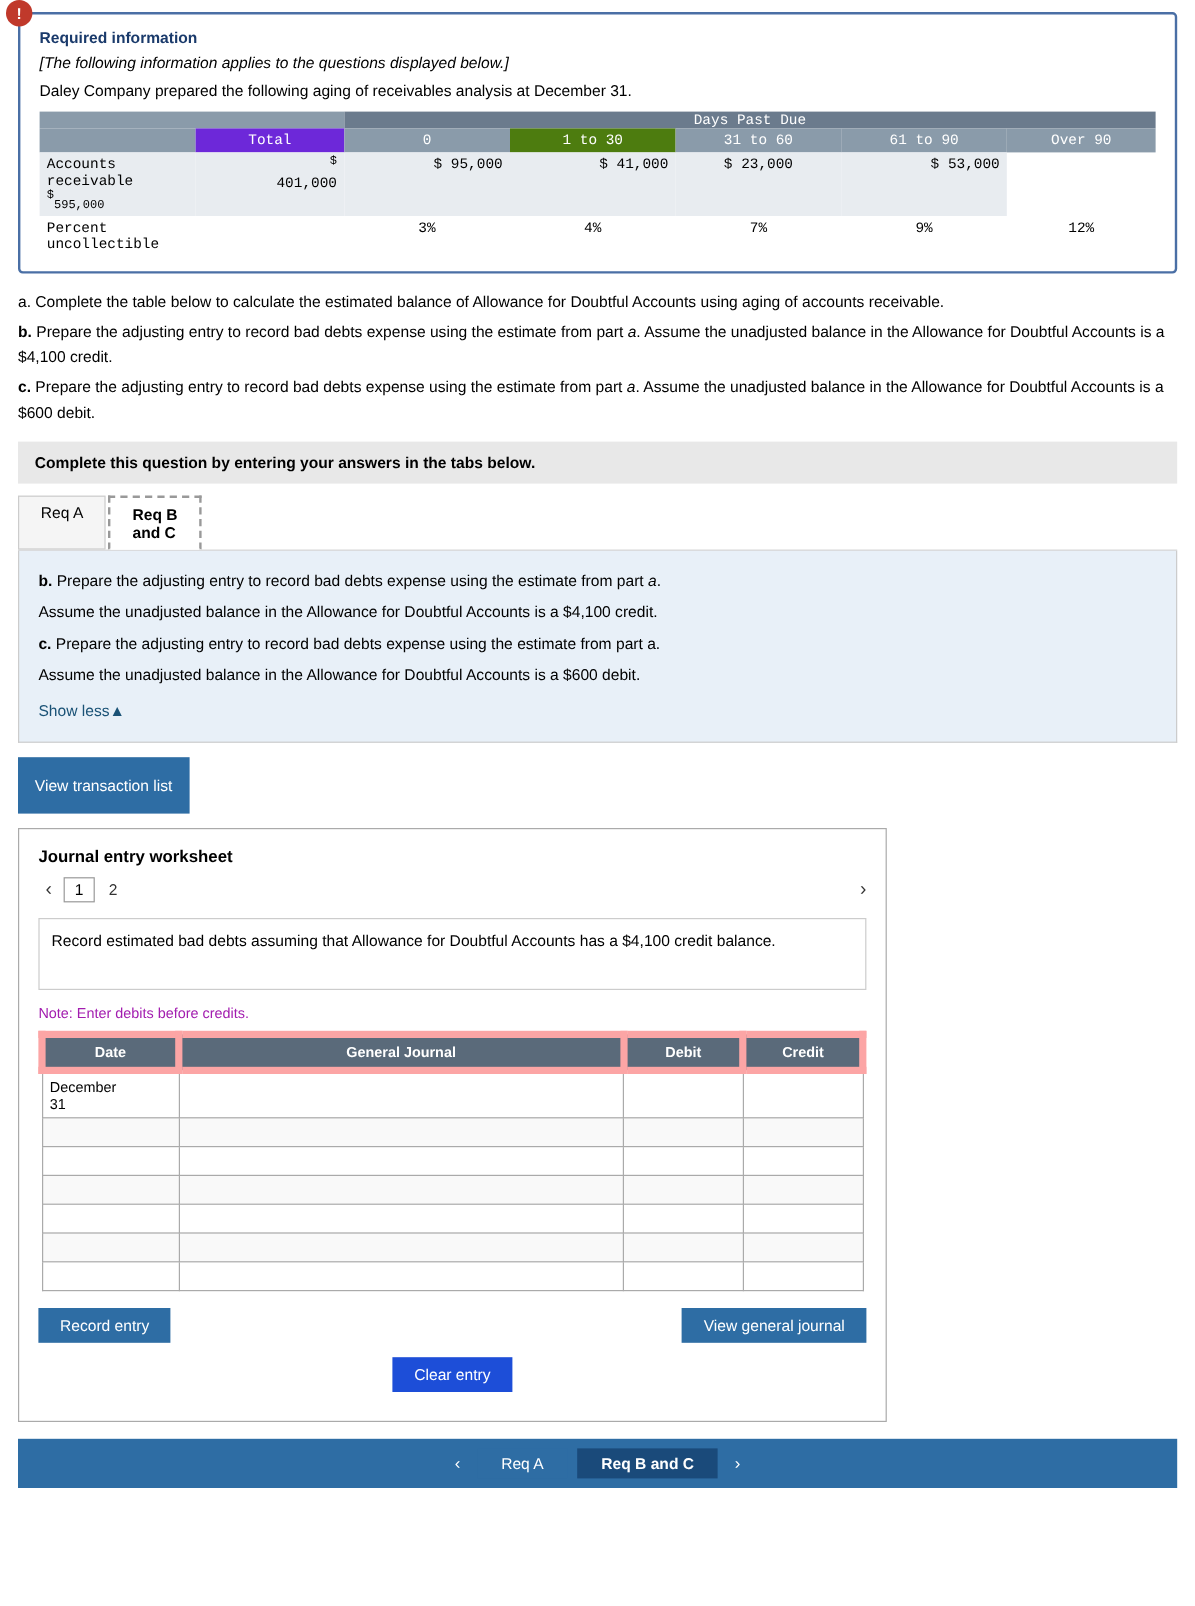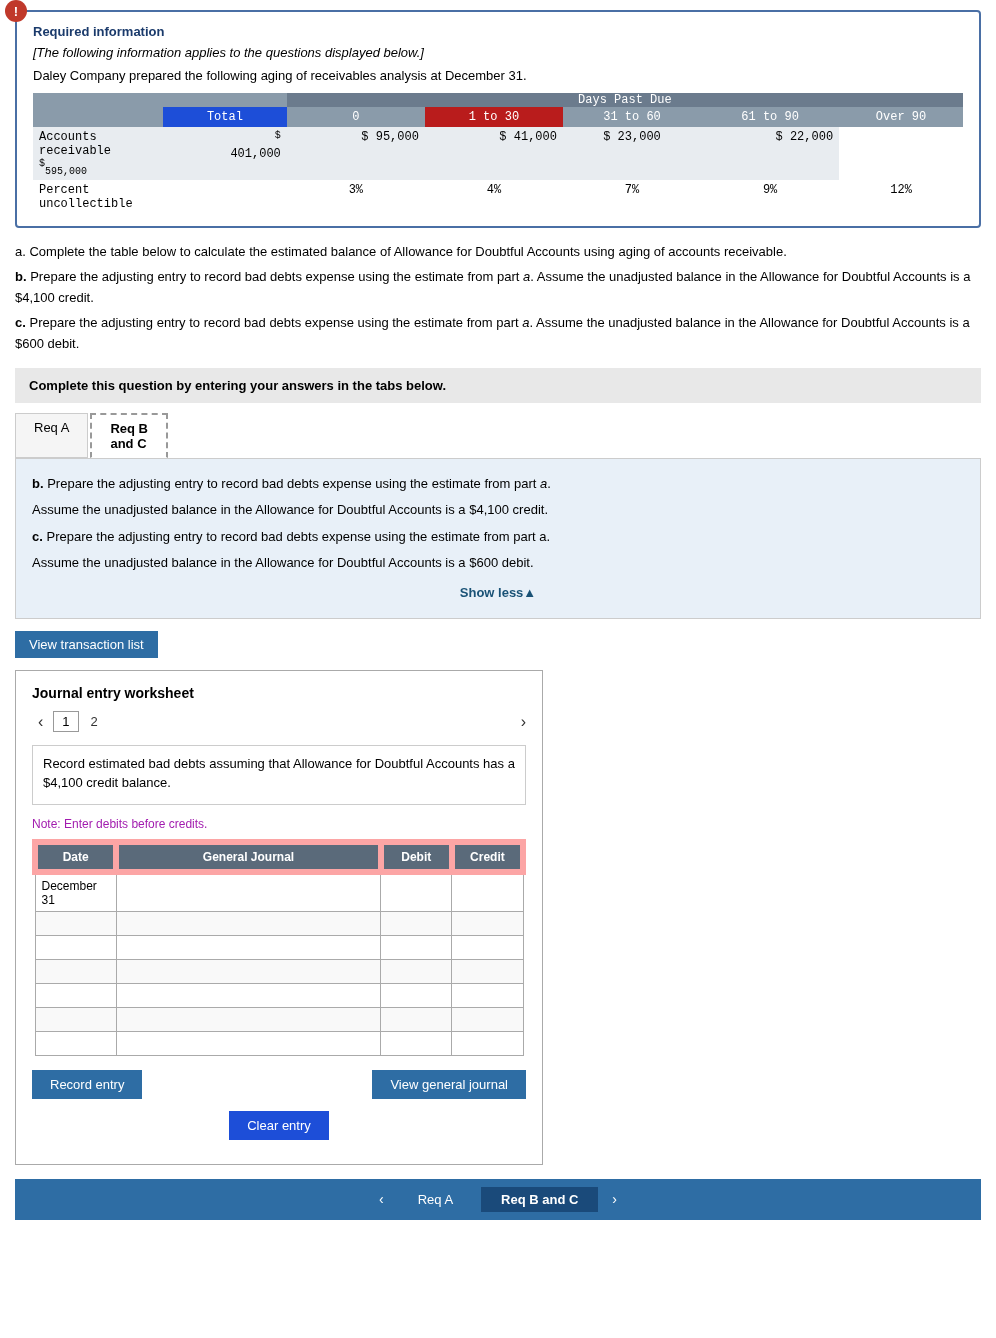"Total" td { background: #1d4ed8 -> #6d28d9 }
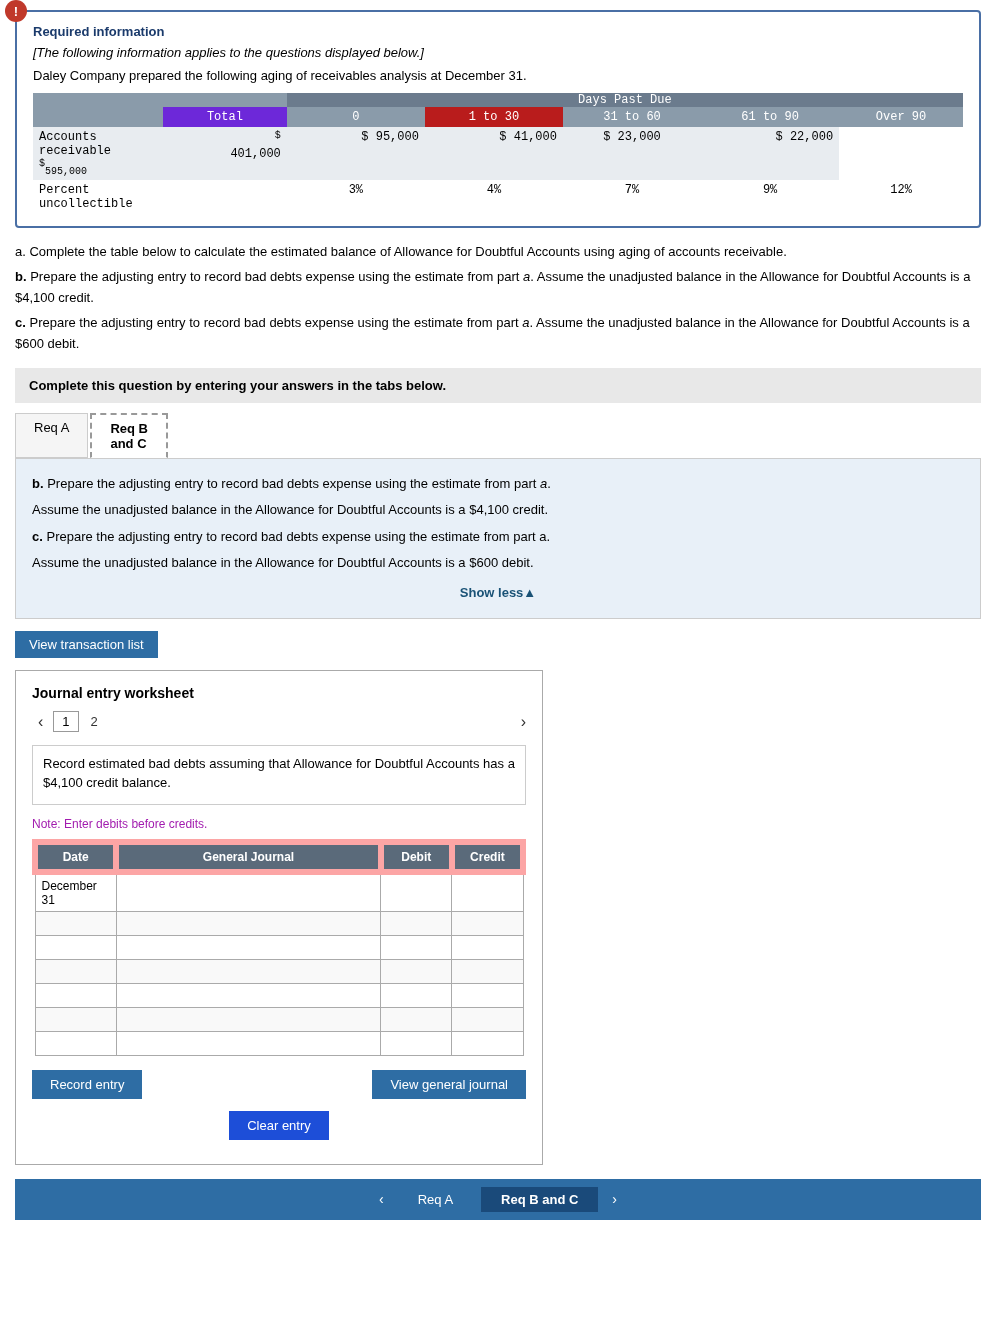"1 to 30" td { background: #b91c1c -> #4d7c0f }
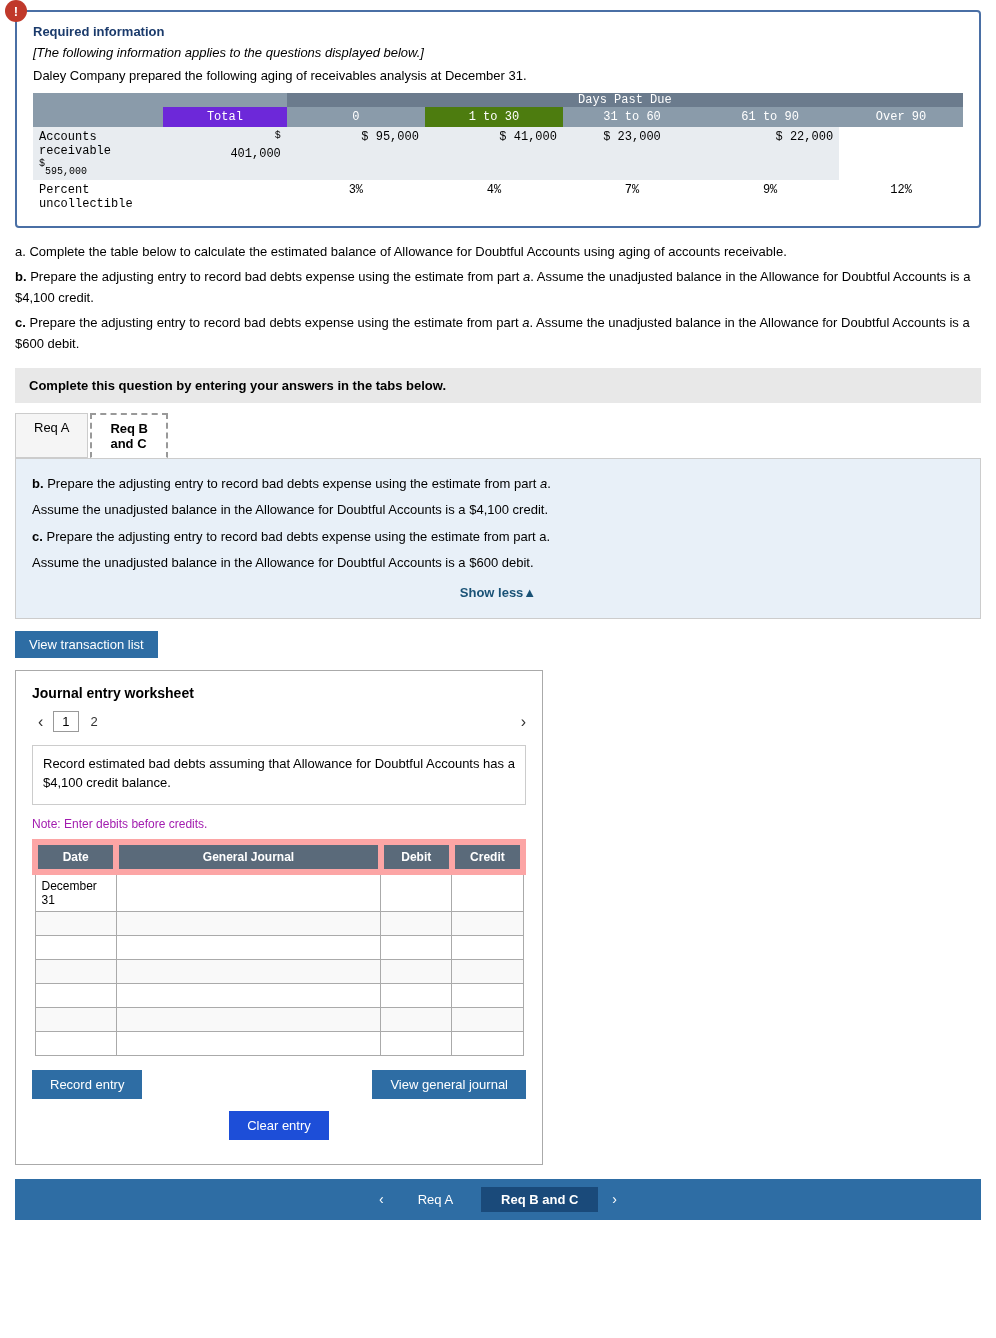"$ 22,000" td { text: 22,000 -> 53,000 }
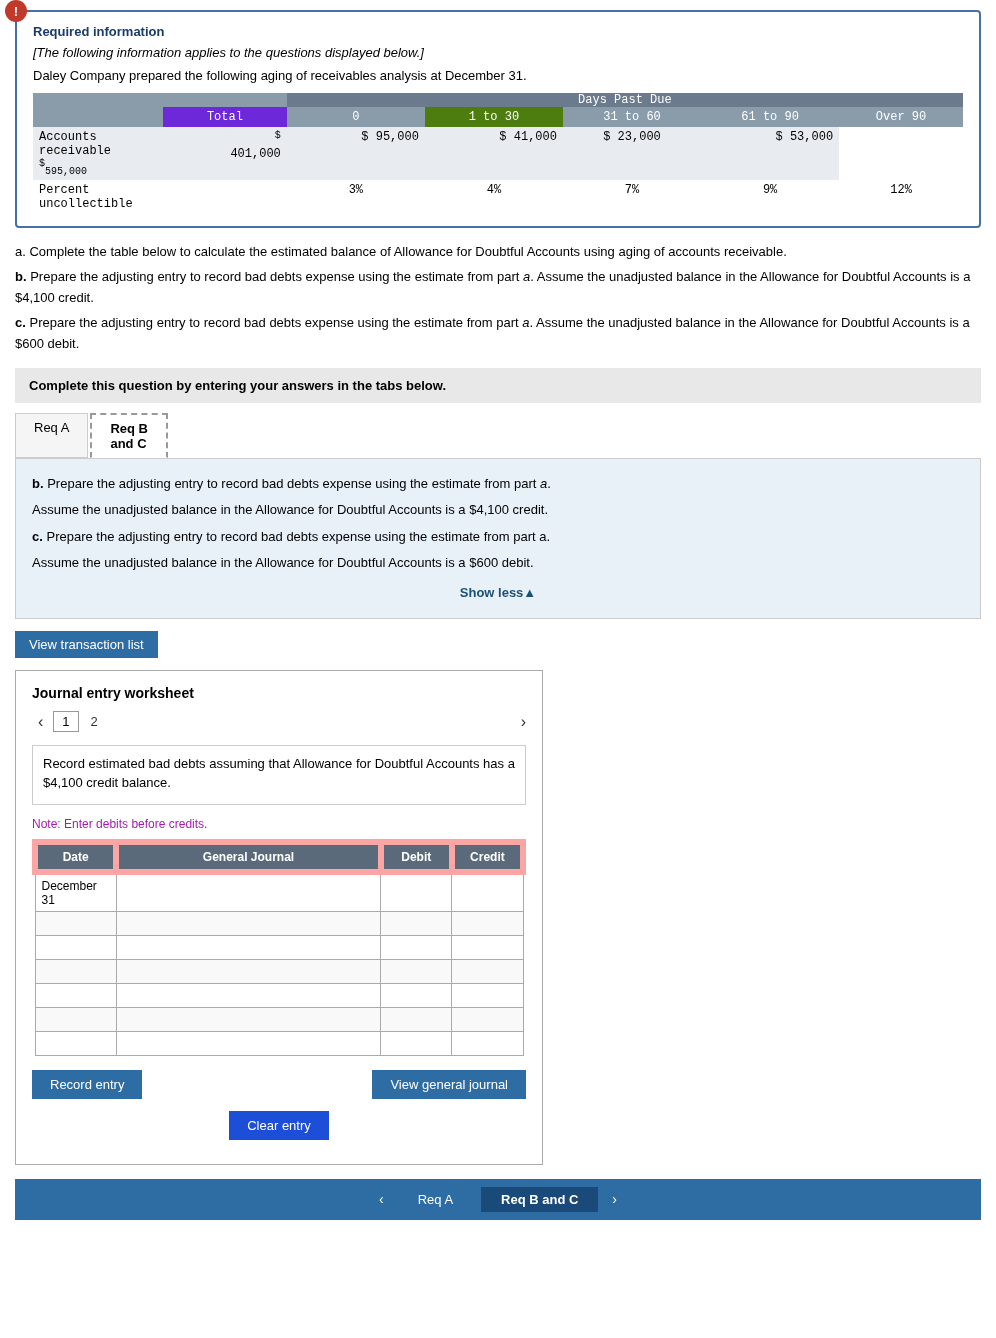"Show less▲" .show-less { font-weight: bold -> normal; text-align: center -> left }
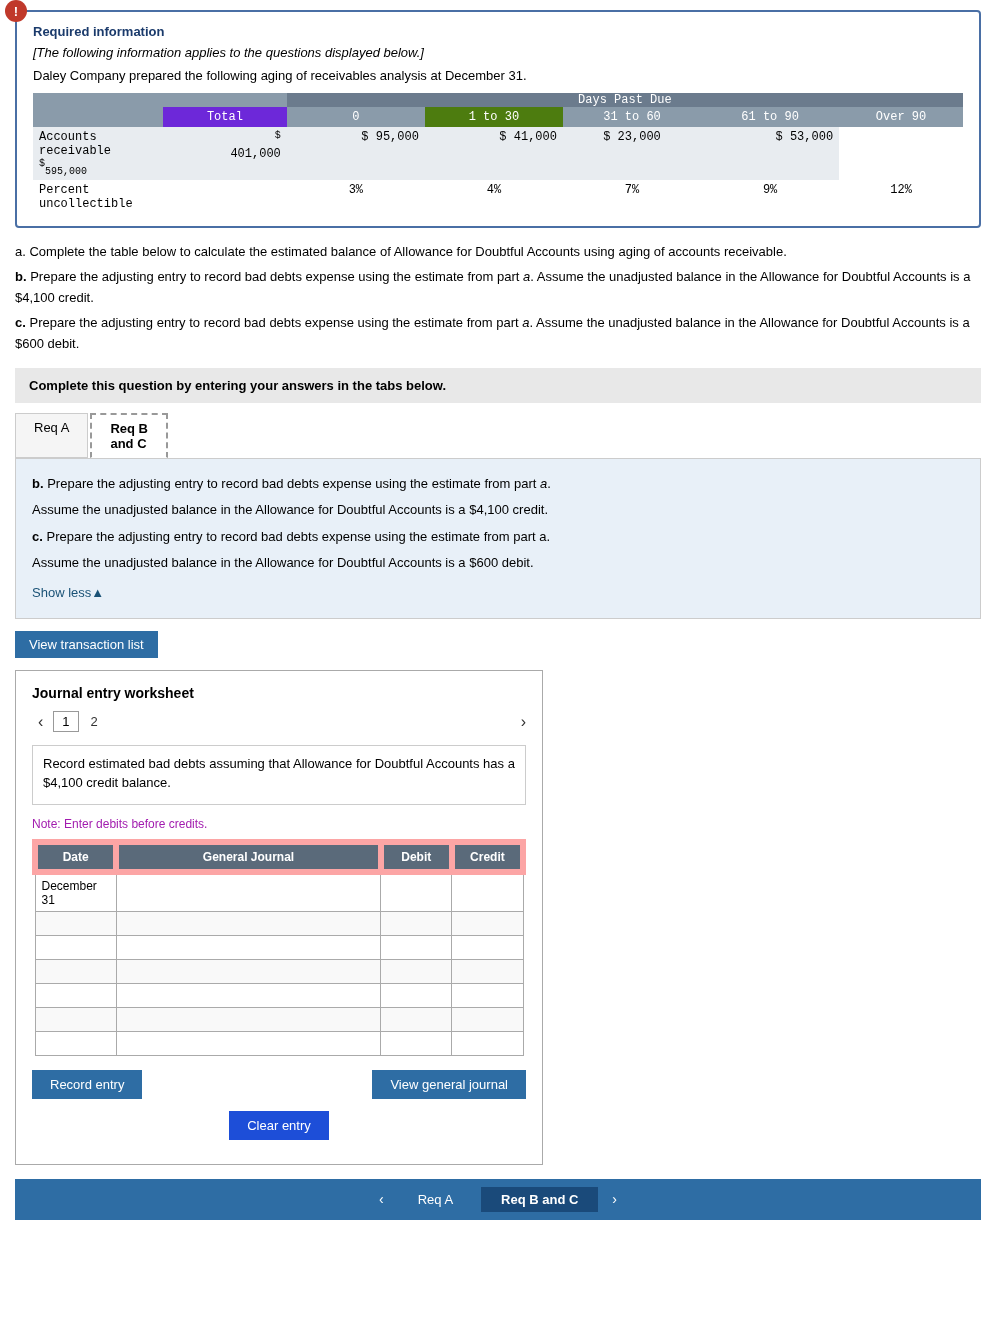"View transaction list" .view-transaction-btn { padding: 6px 14px -> 16px 14px }
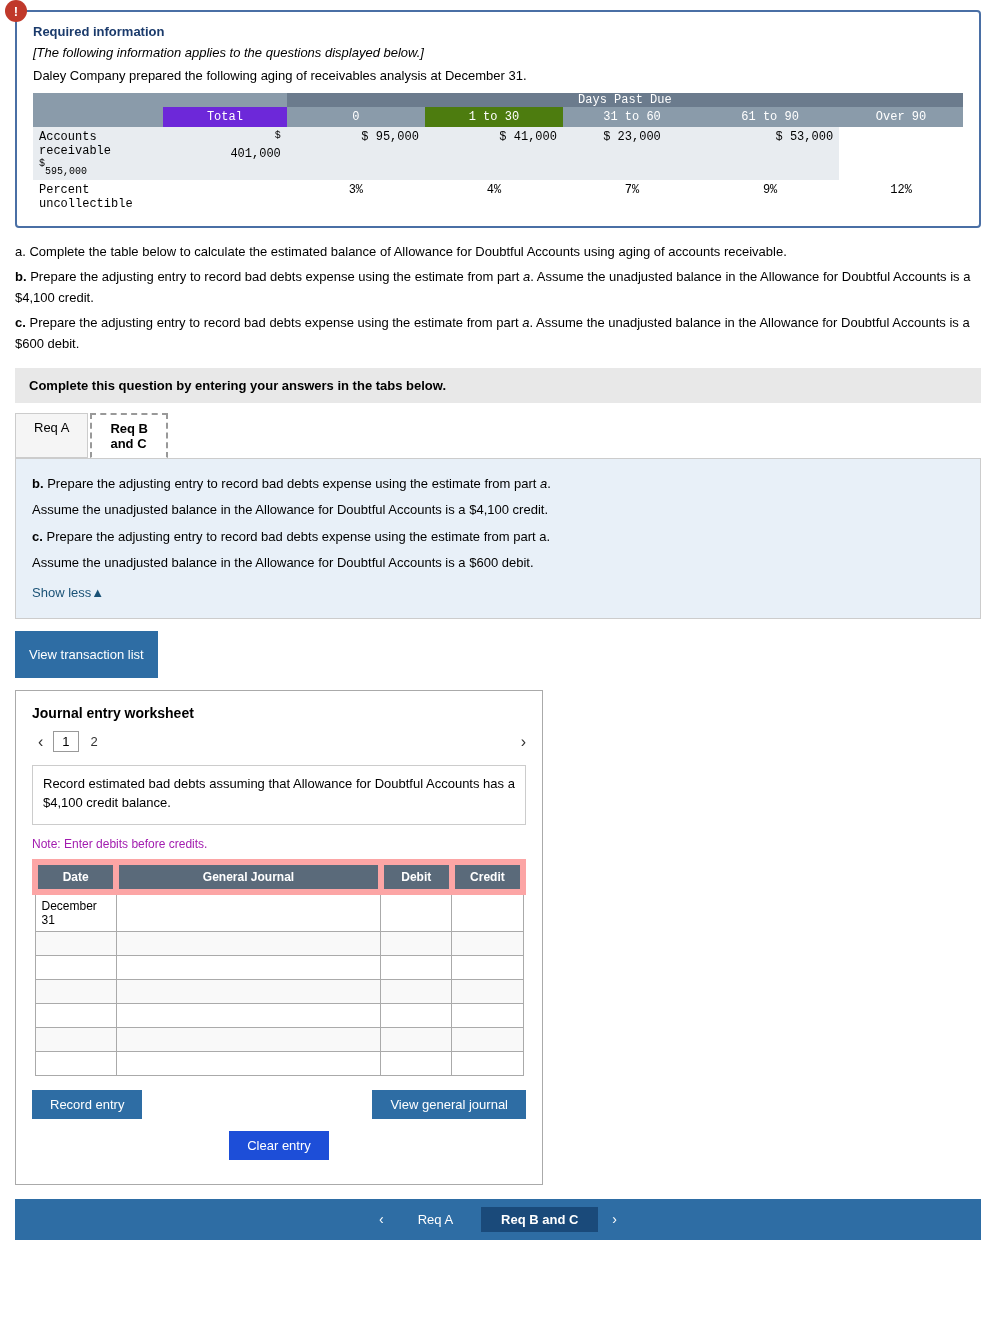"Journal entry worksheet" .journal-worksheet-box { width: 528px -> 724px }
